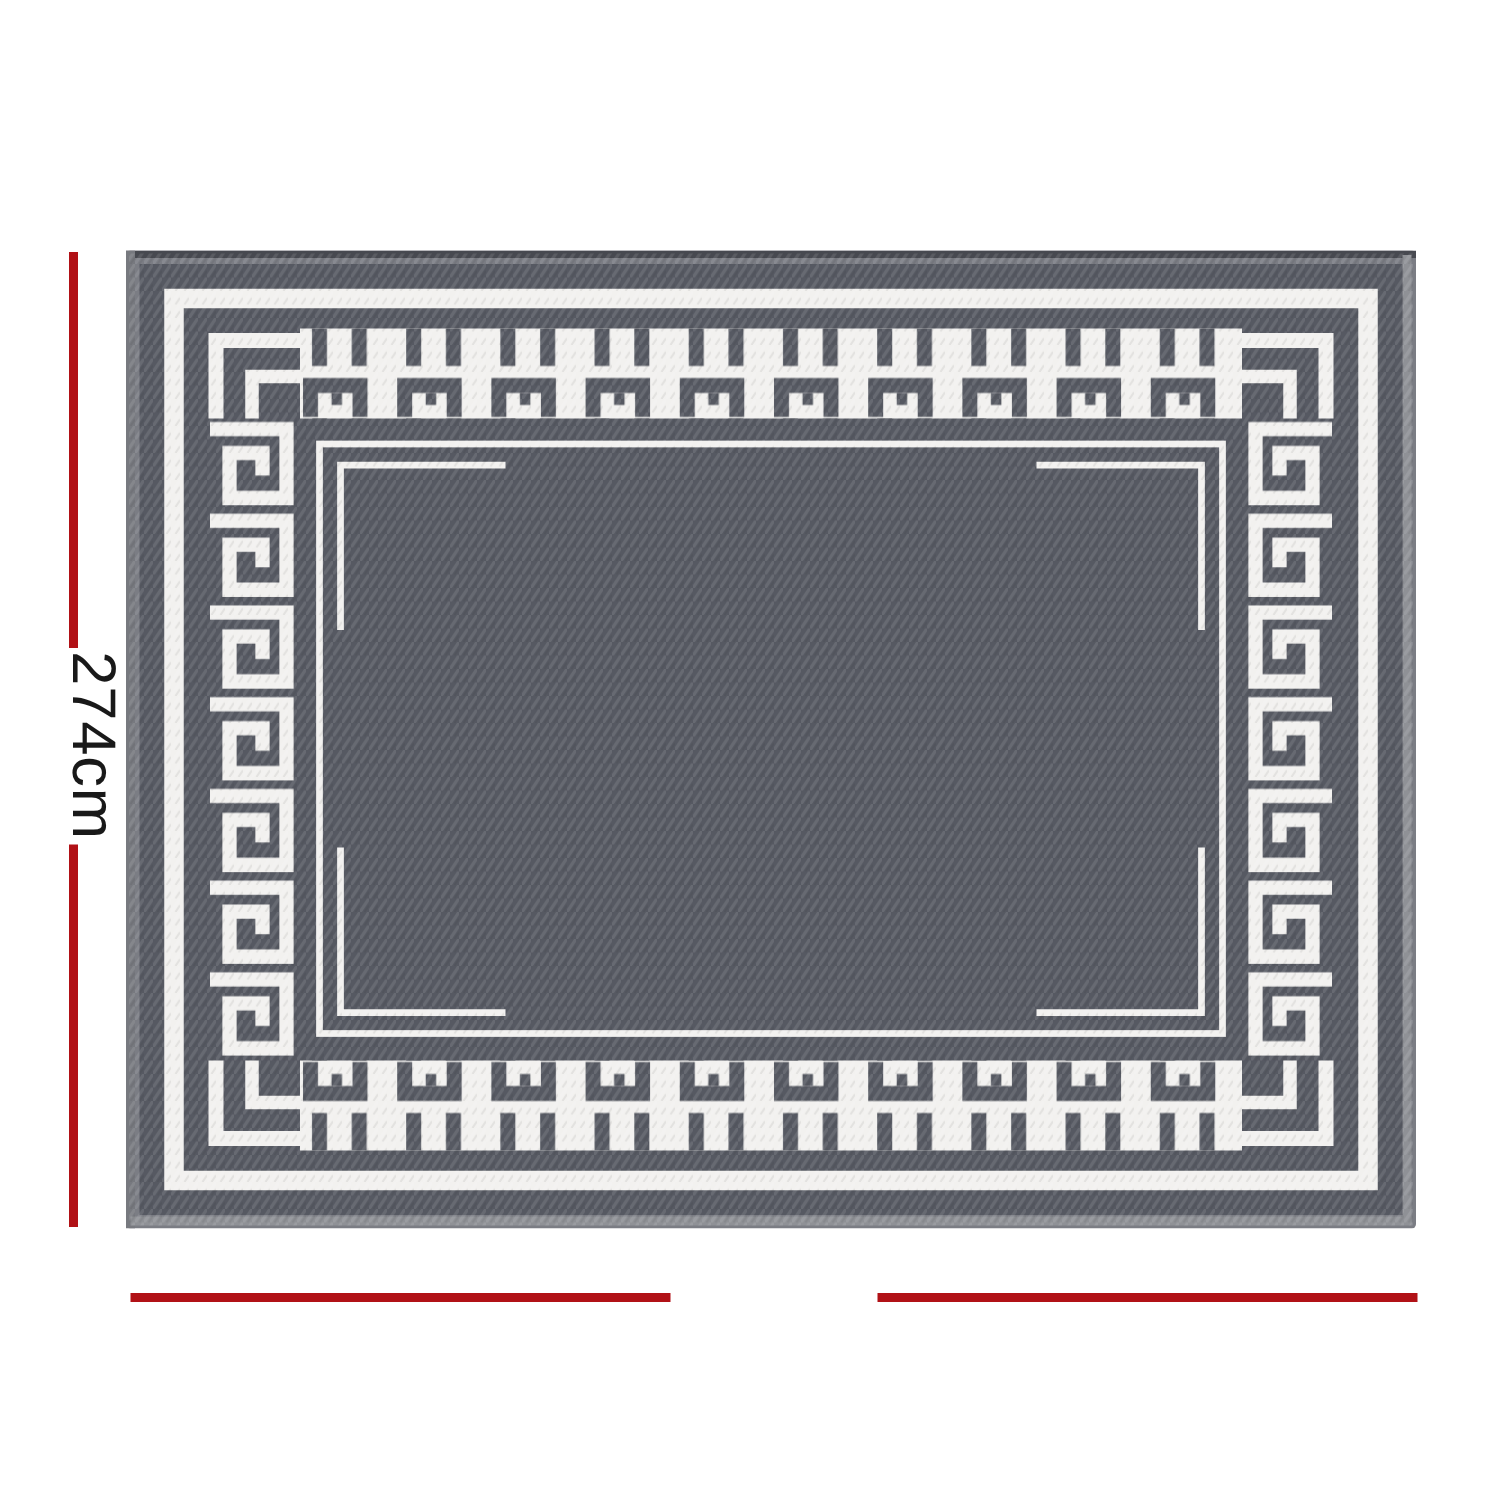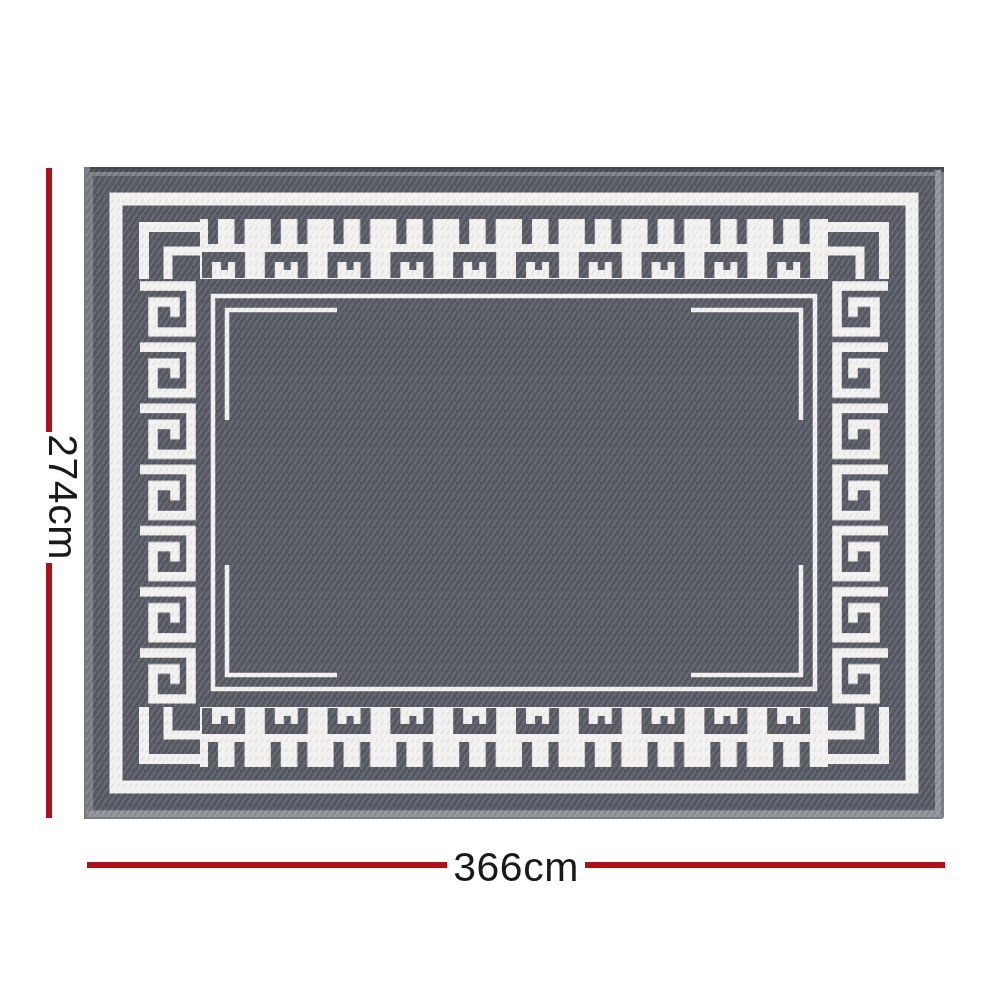"366cm" div.dim-label { html: <div>366cm</div> -> none }
